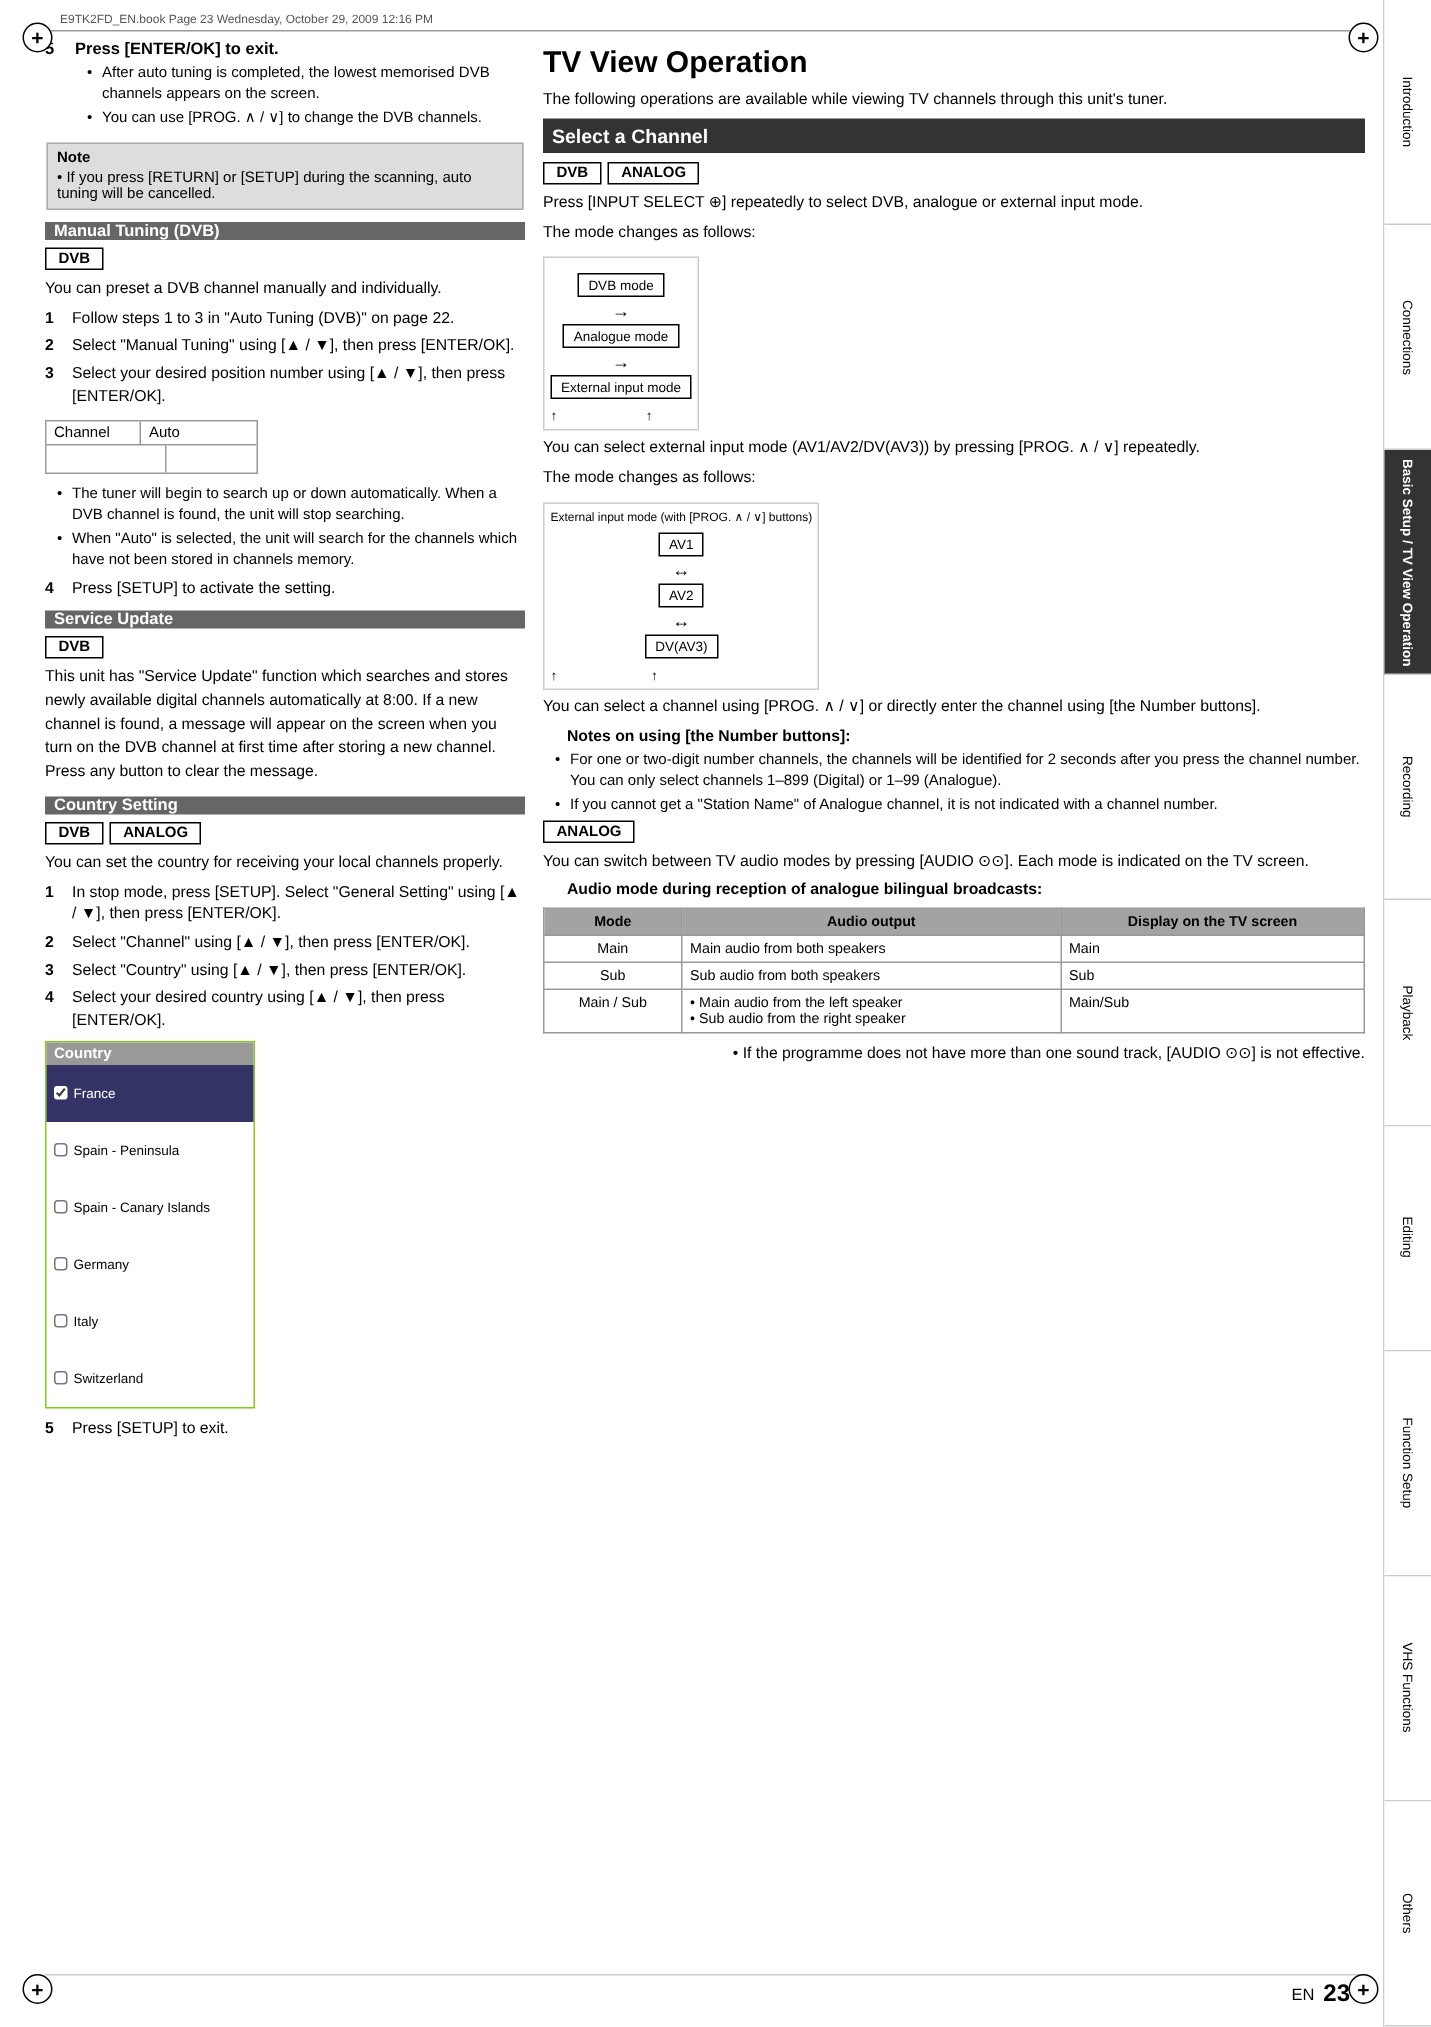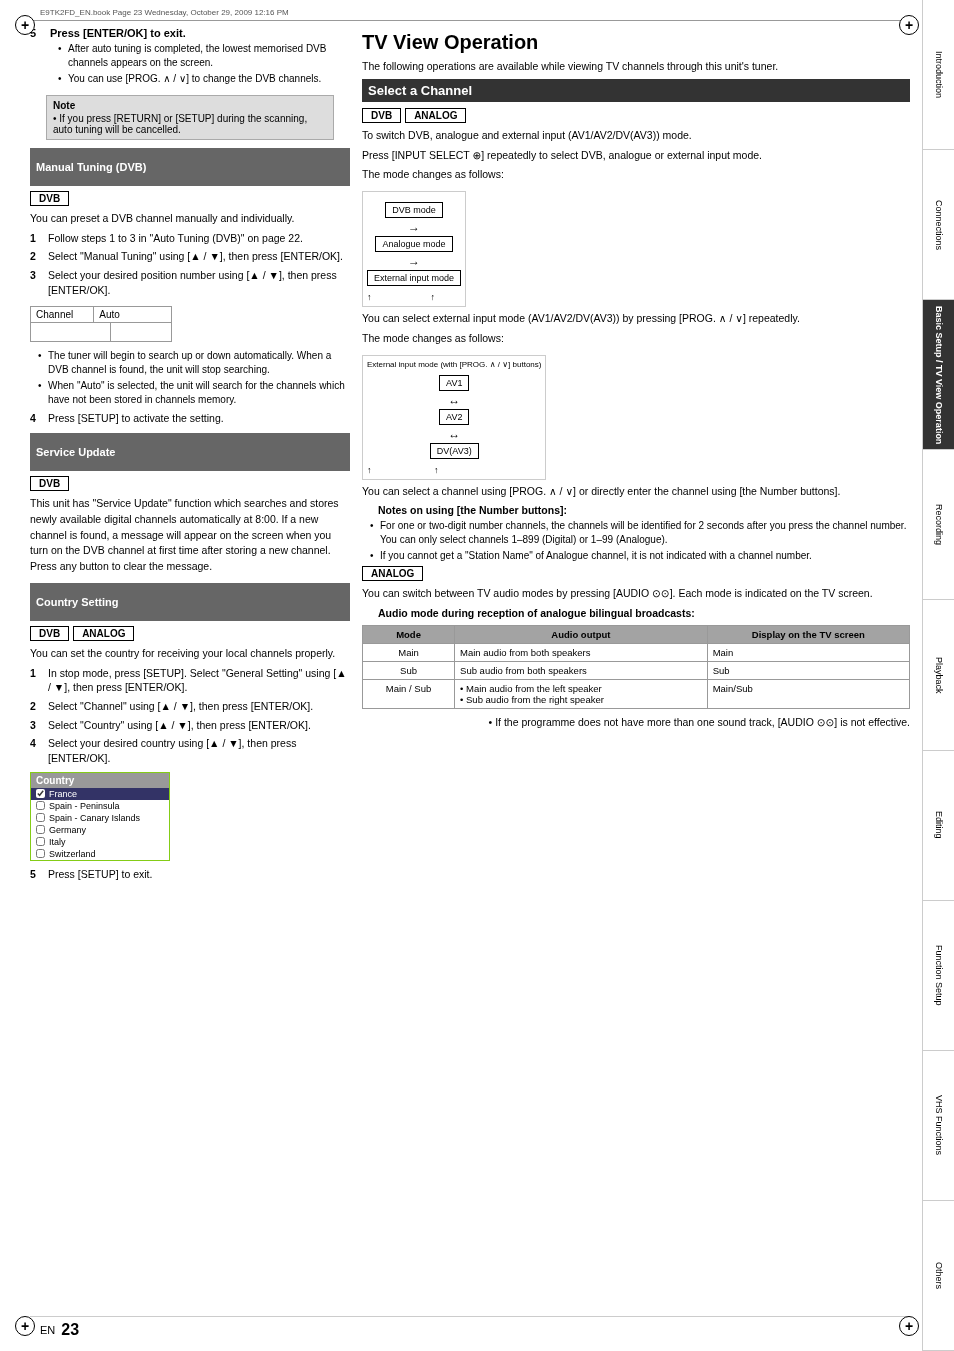"Note" .note-box { margin: 6px 16px -> 6px 1px }
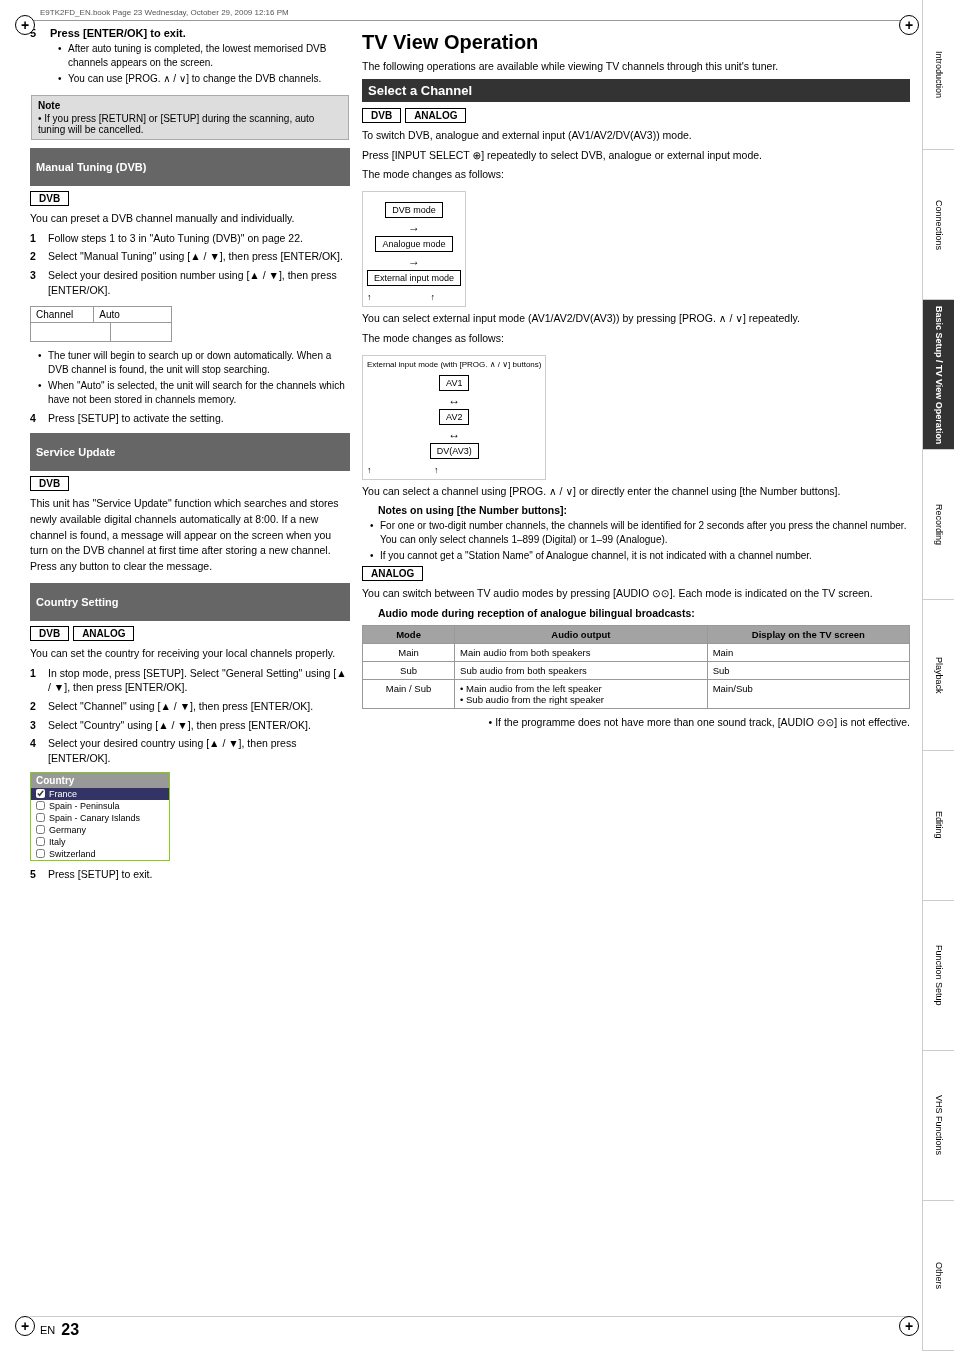"To switch DVB, analogue and" p.body-text { html: <p>To switch DVB, analogue and external input (AV1/AV2/DV(AV3)) mode.</p> -> none }
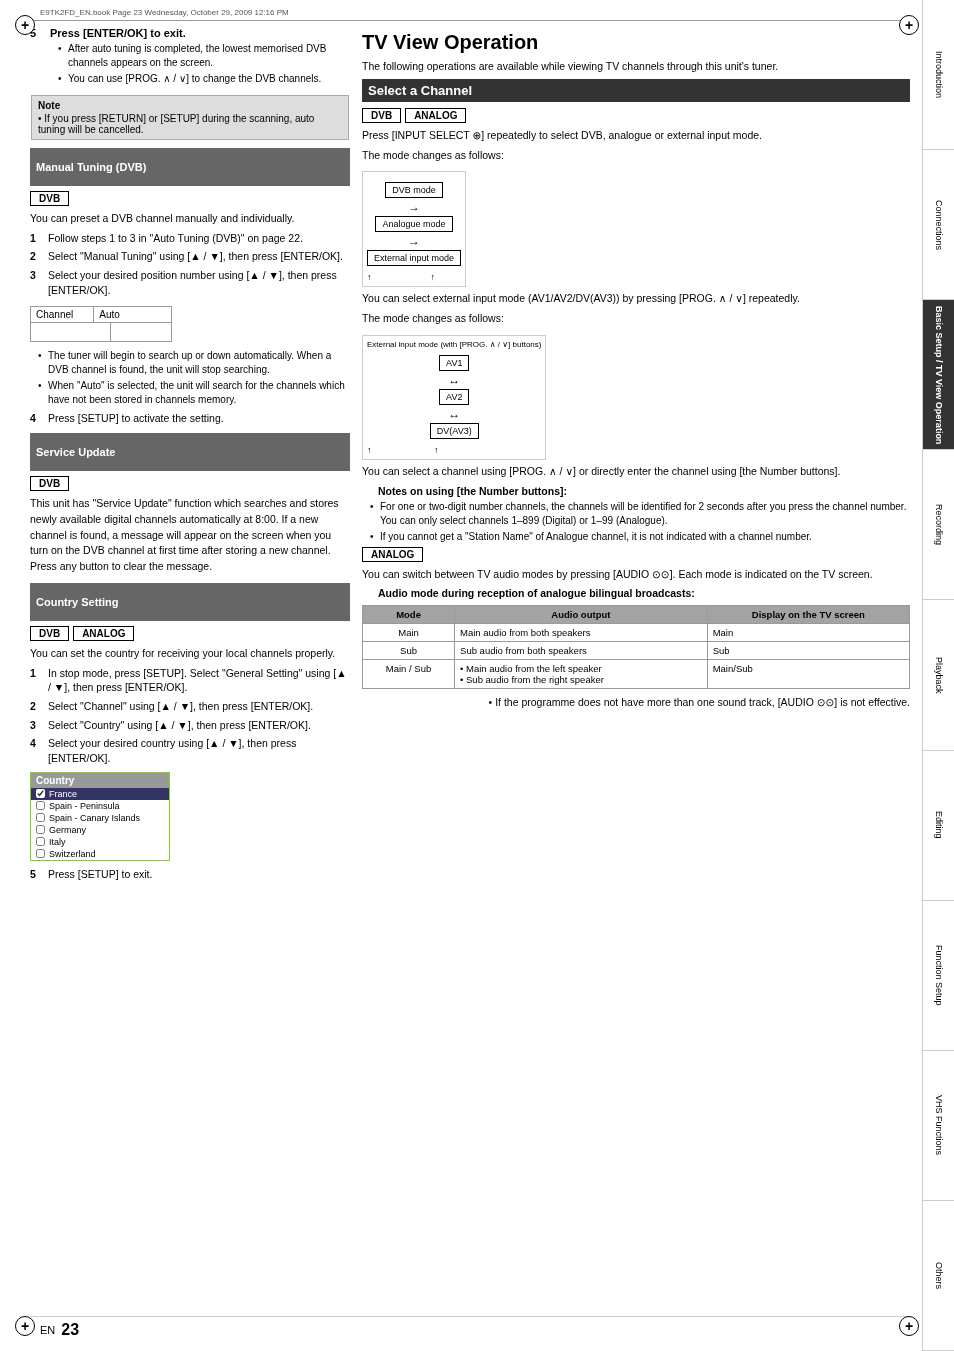"Manual Tuning (DVB)" .section-heading { padding: 13px 6px -> 0 6px }
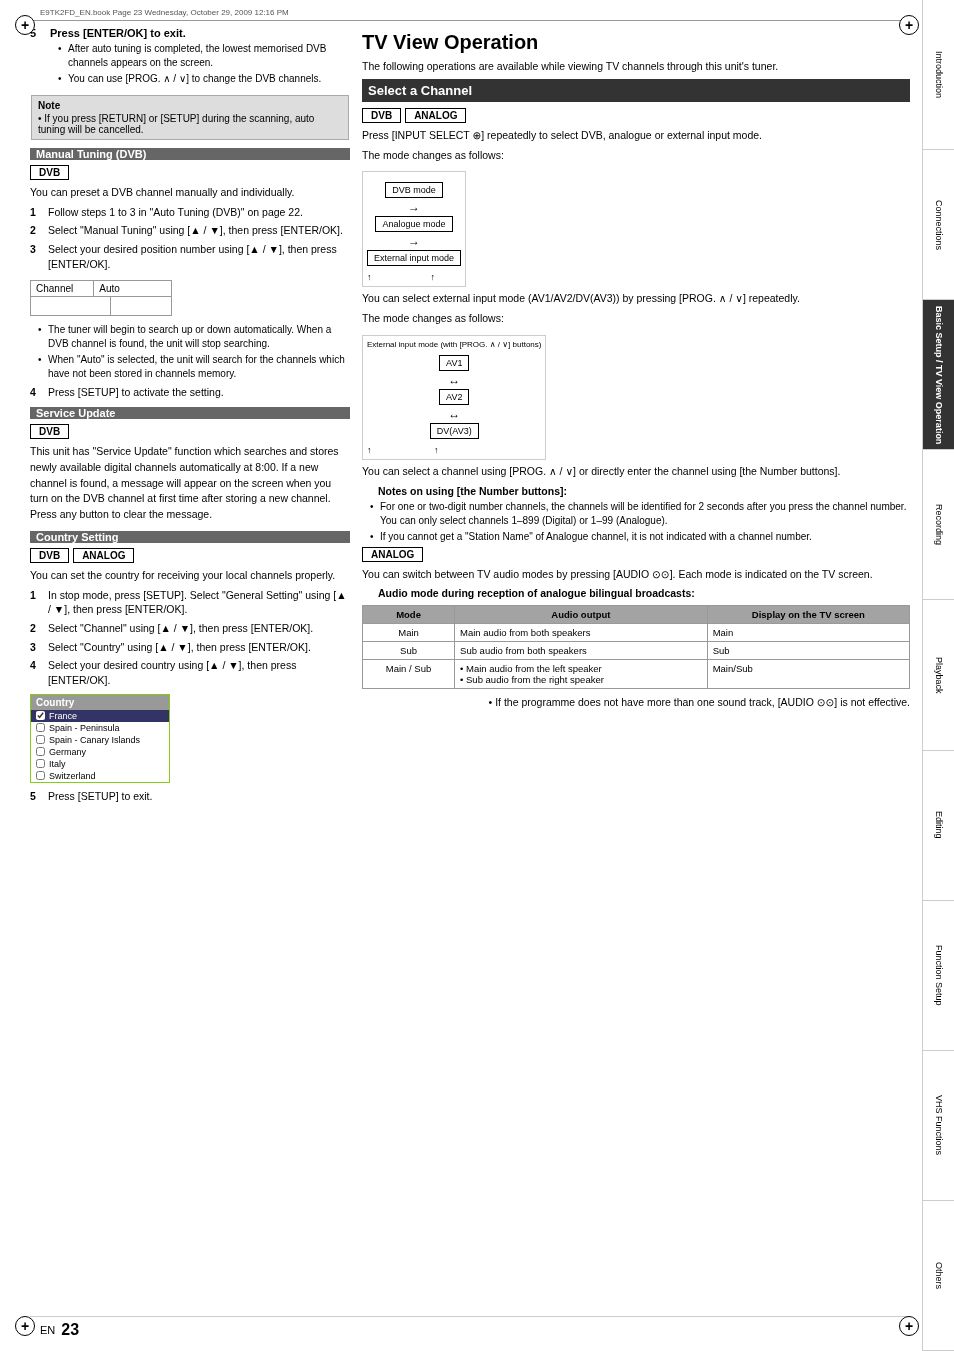"France" .country-box .country-item { padding: 1px 5px -> 14px 5px }
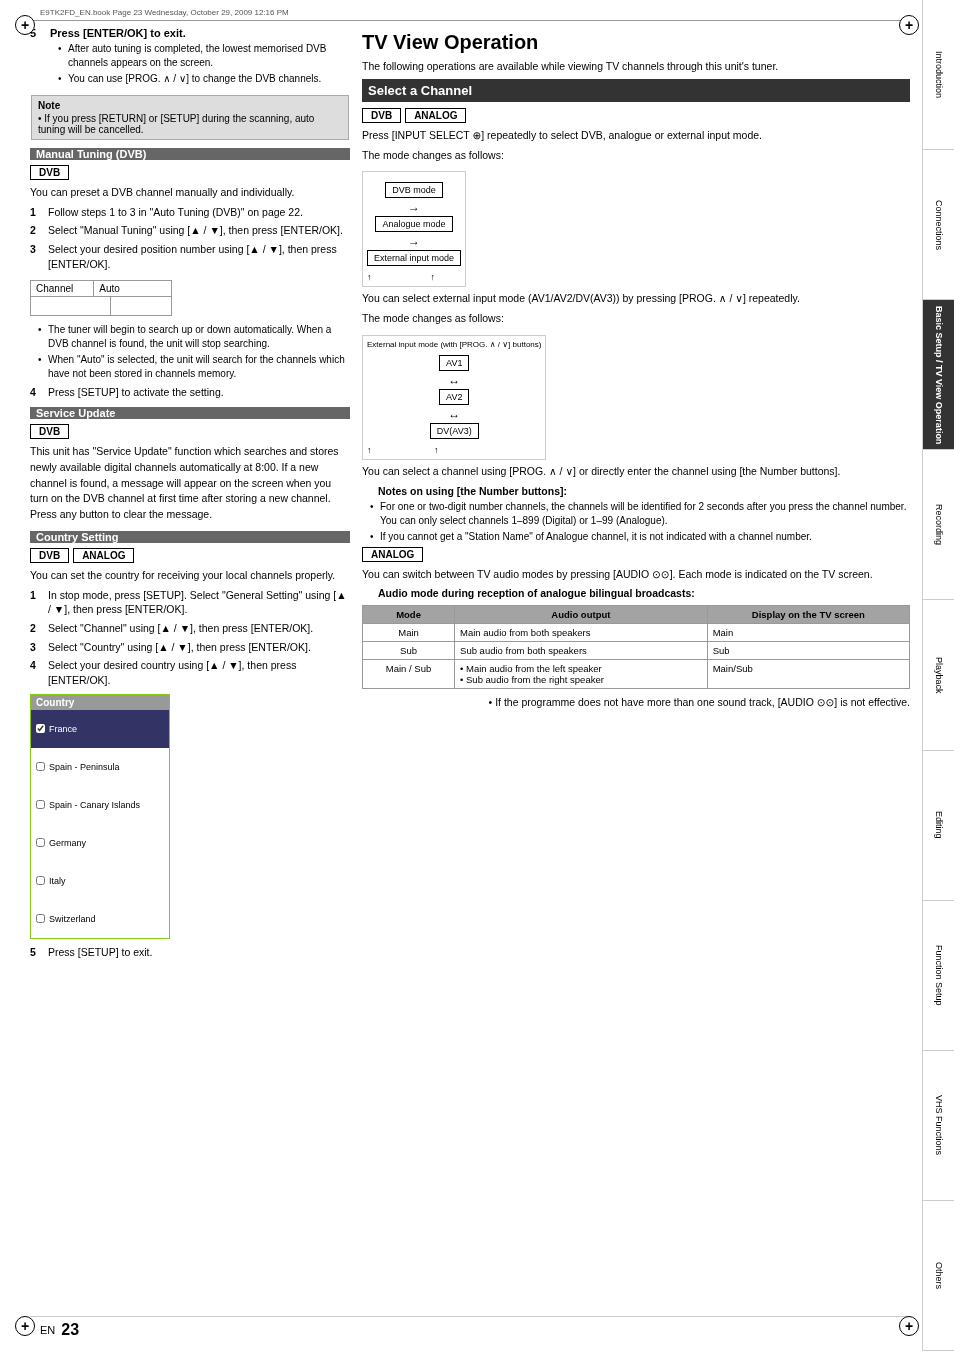"EN" .page-footer { justify-content: flex-start -> flex-end }
